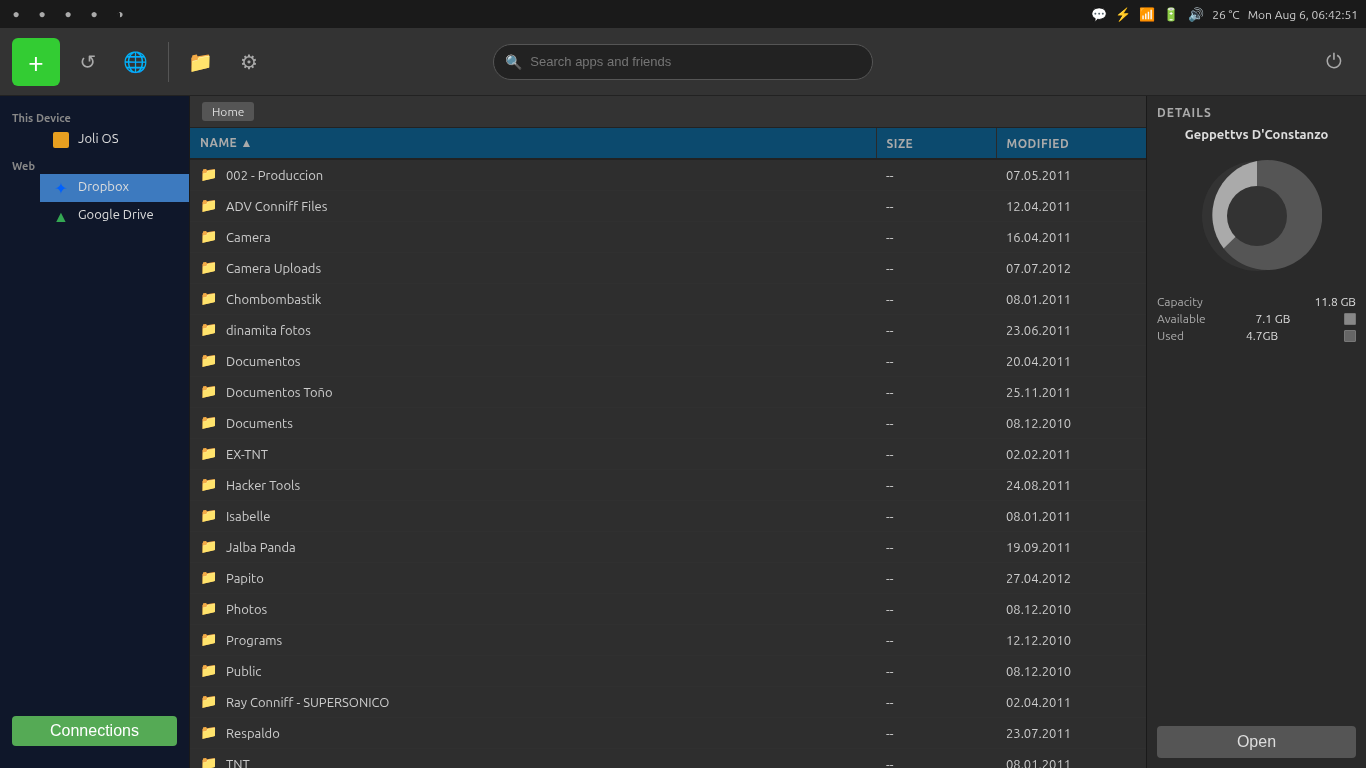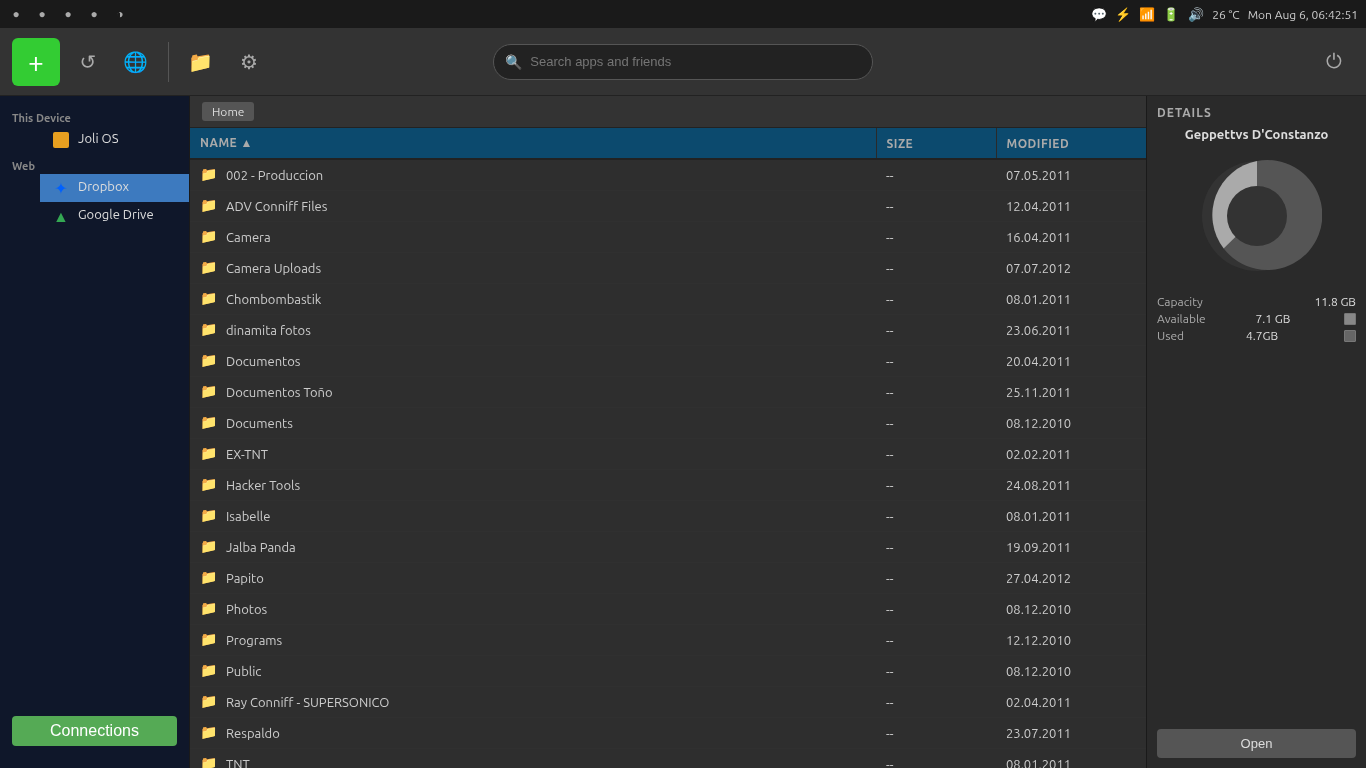"Open" #open-btn { font-size: 13px -> 16px }
